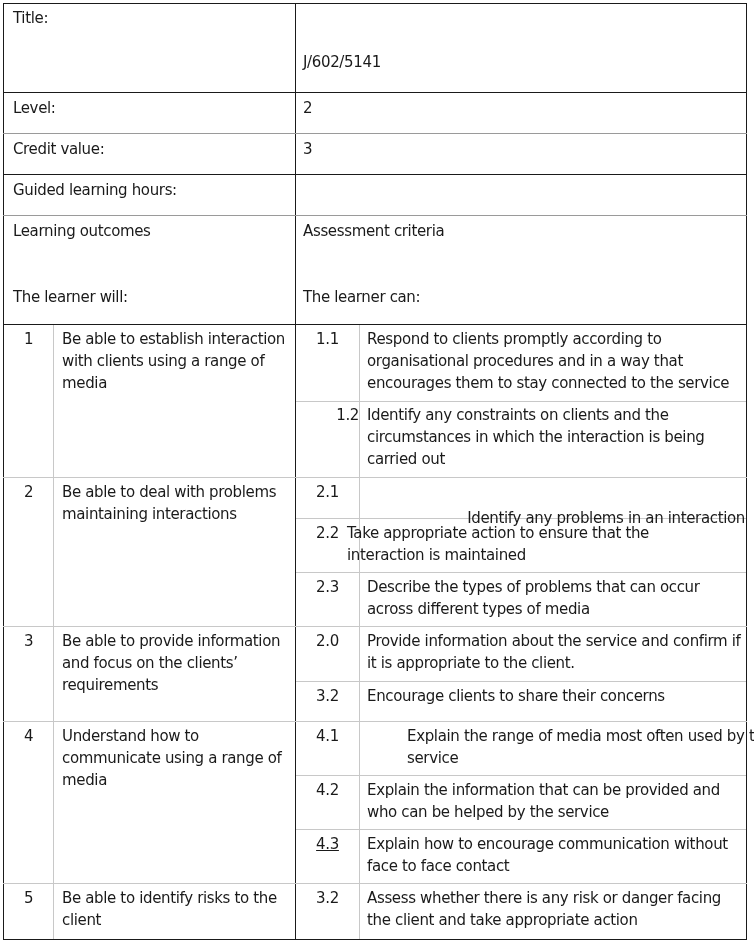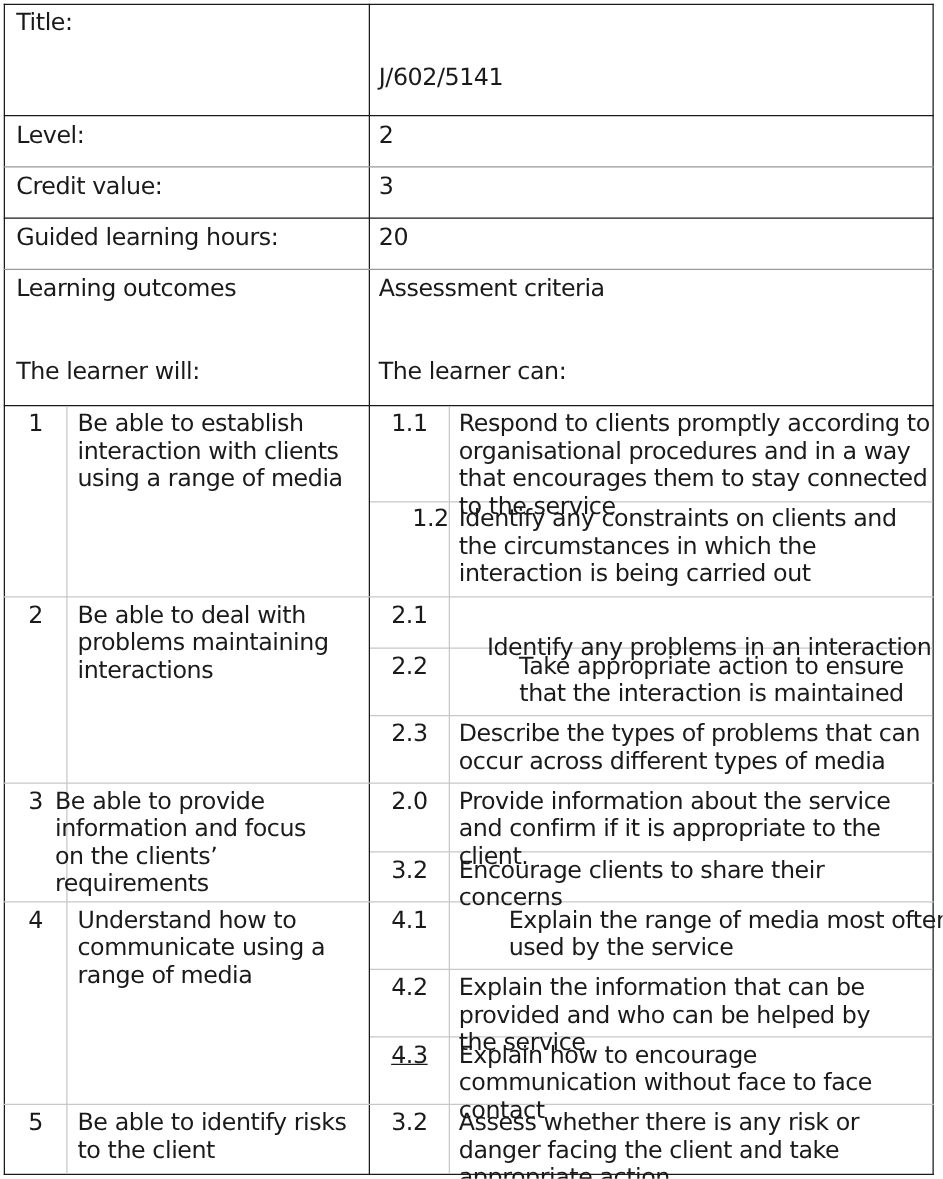"Title:" .cell { font-size: 19px -> 15px }
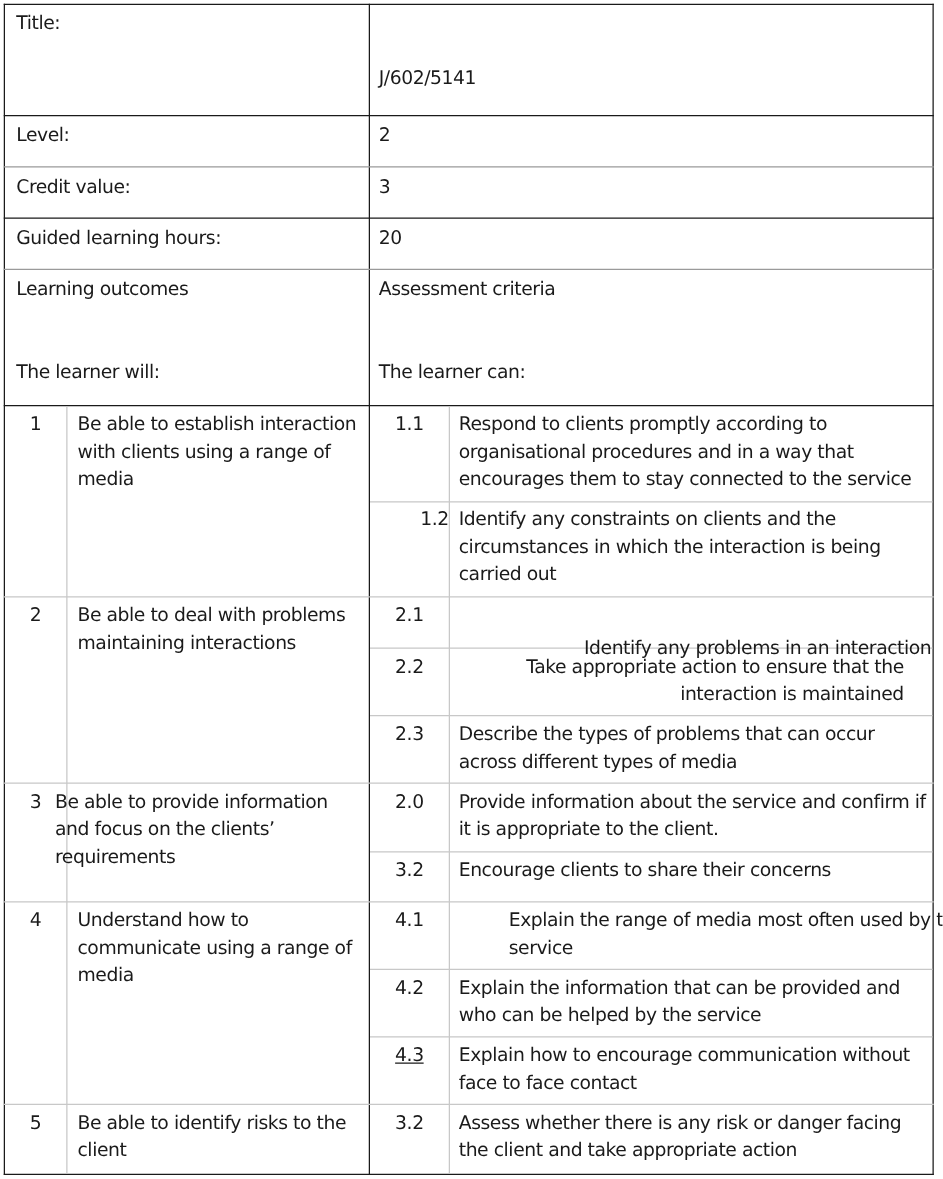"20" div.cell { html: <div>20</div> -> none }
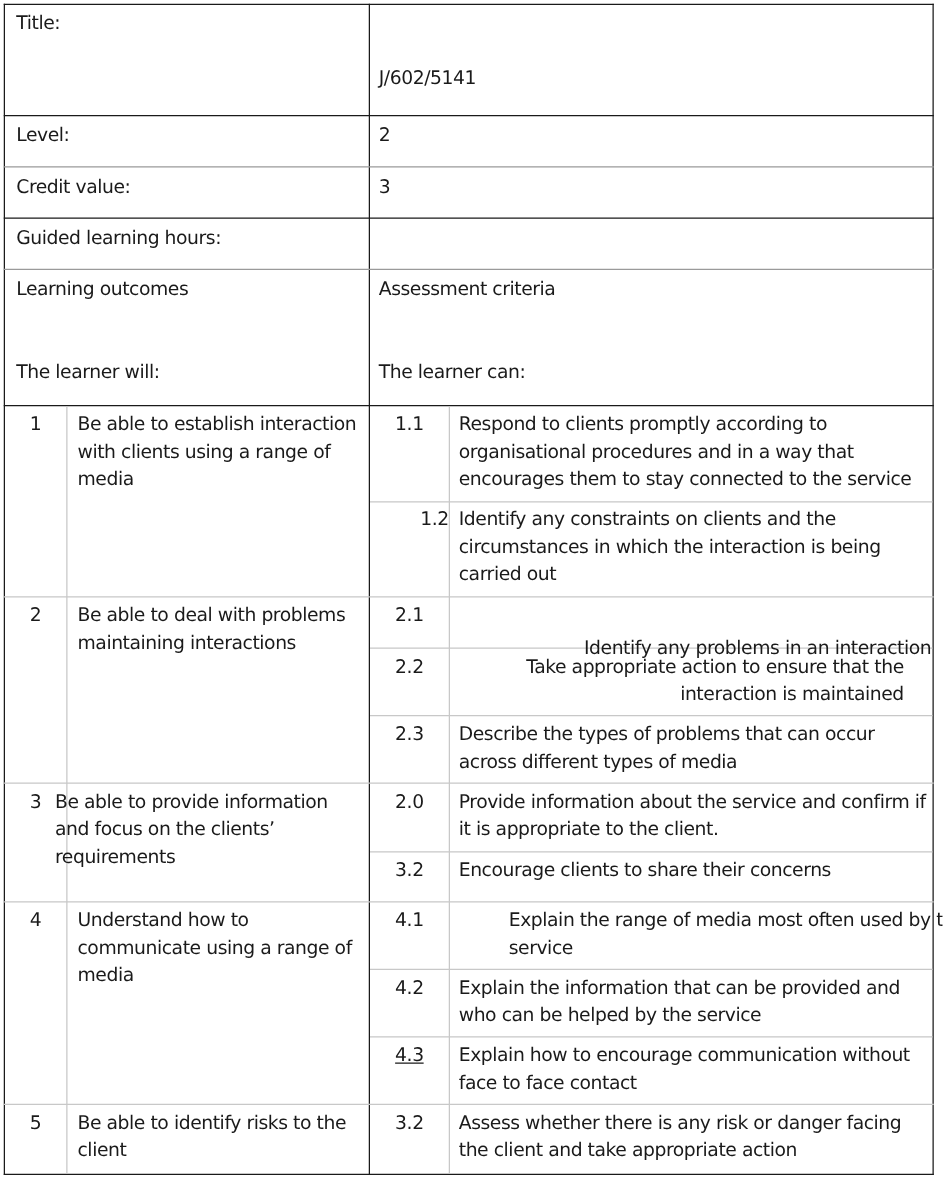"Take appropriate action to ensure" div.cell { left: 380px -> 344px; text-align: right -> none }
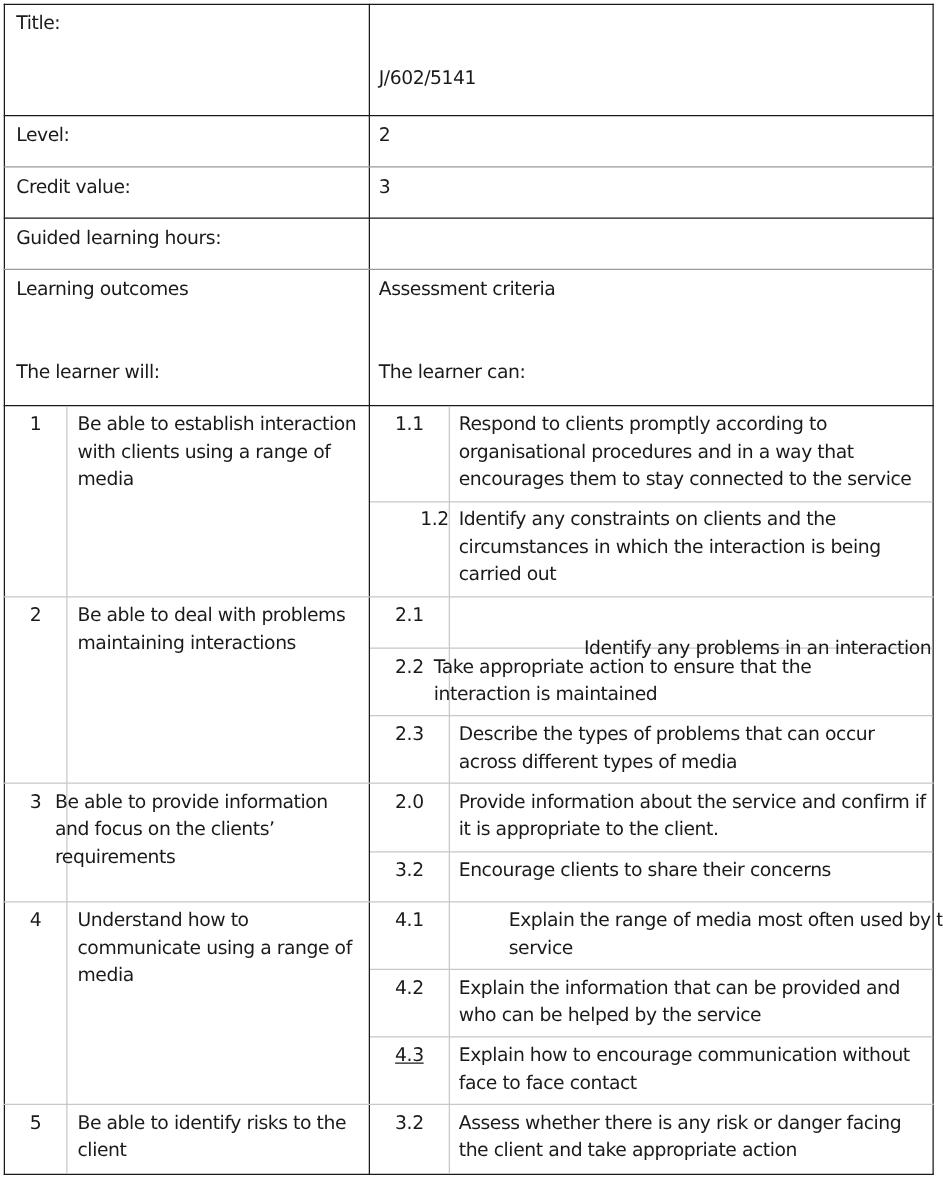"Be able to provide information" div.cell { left: 41px -> 59px }
